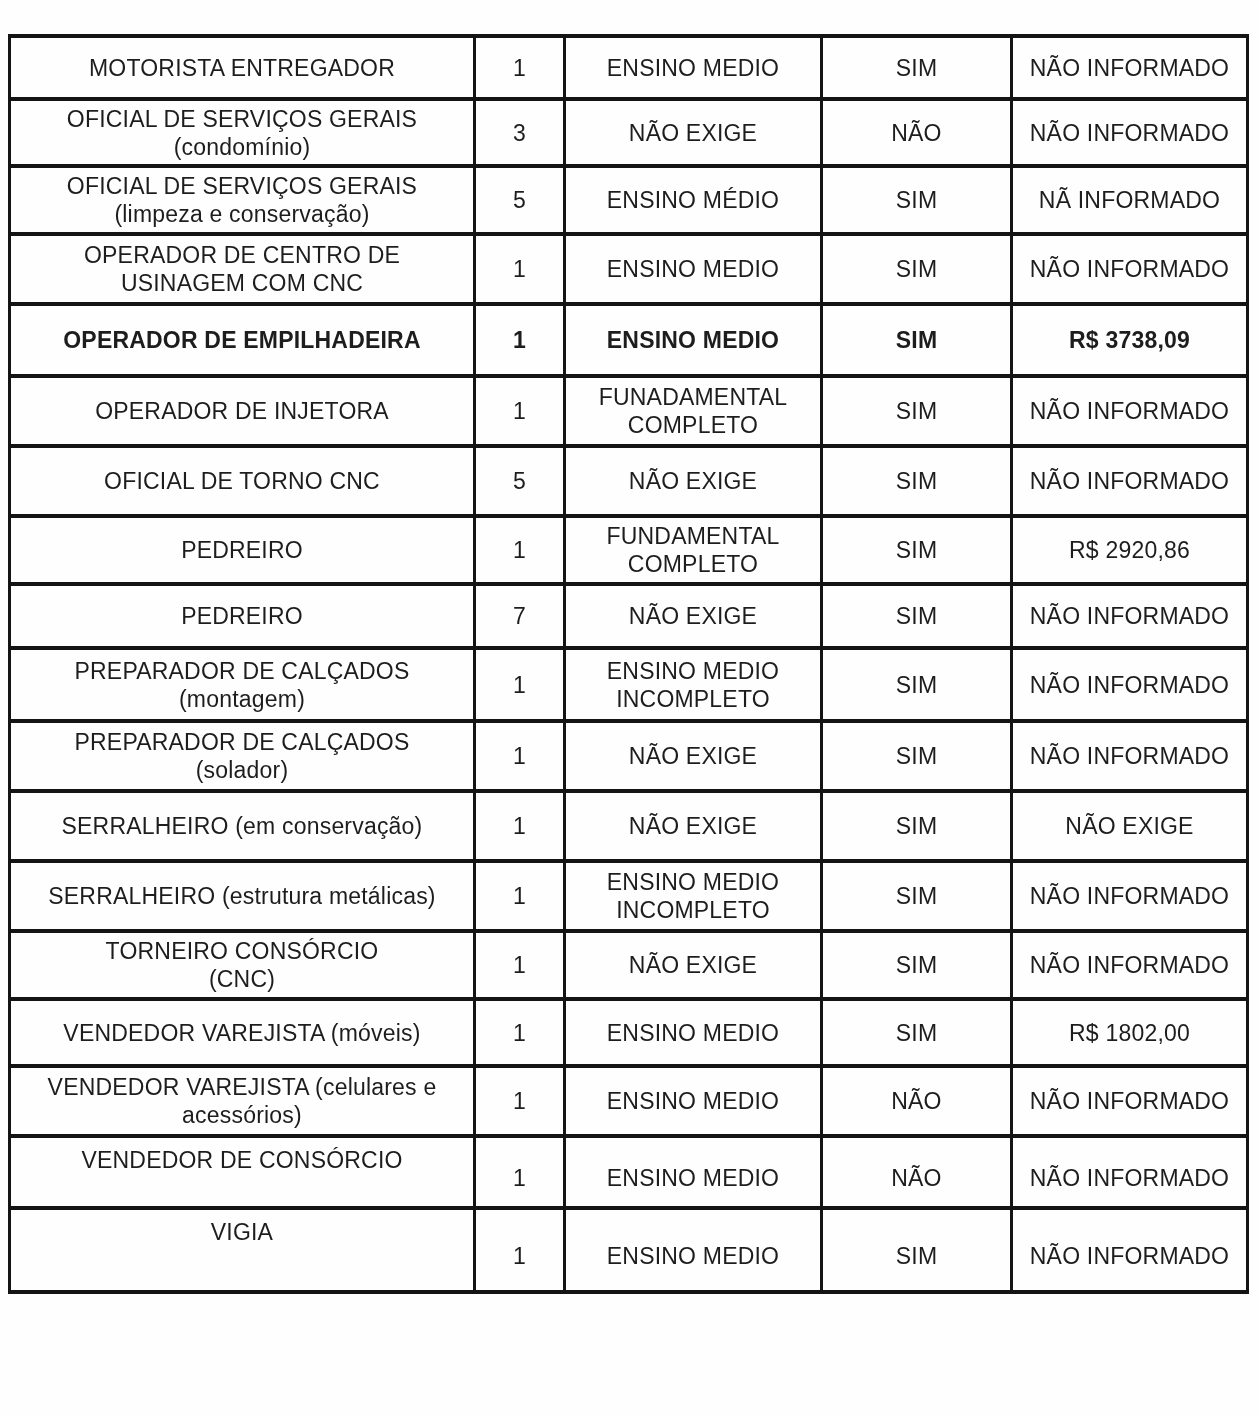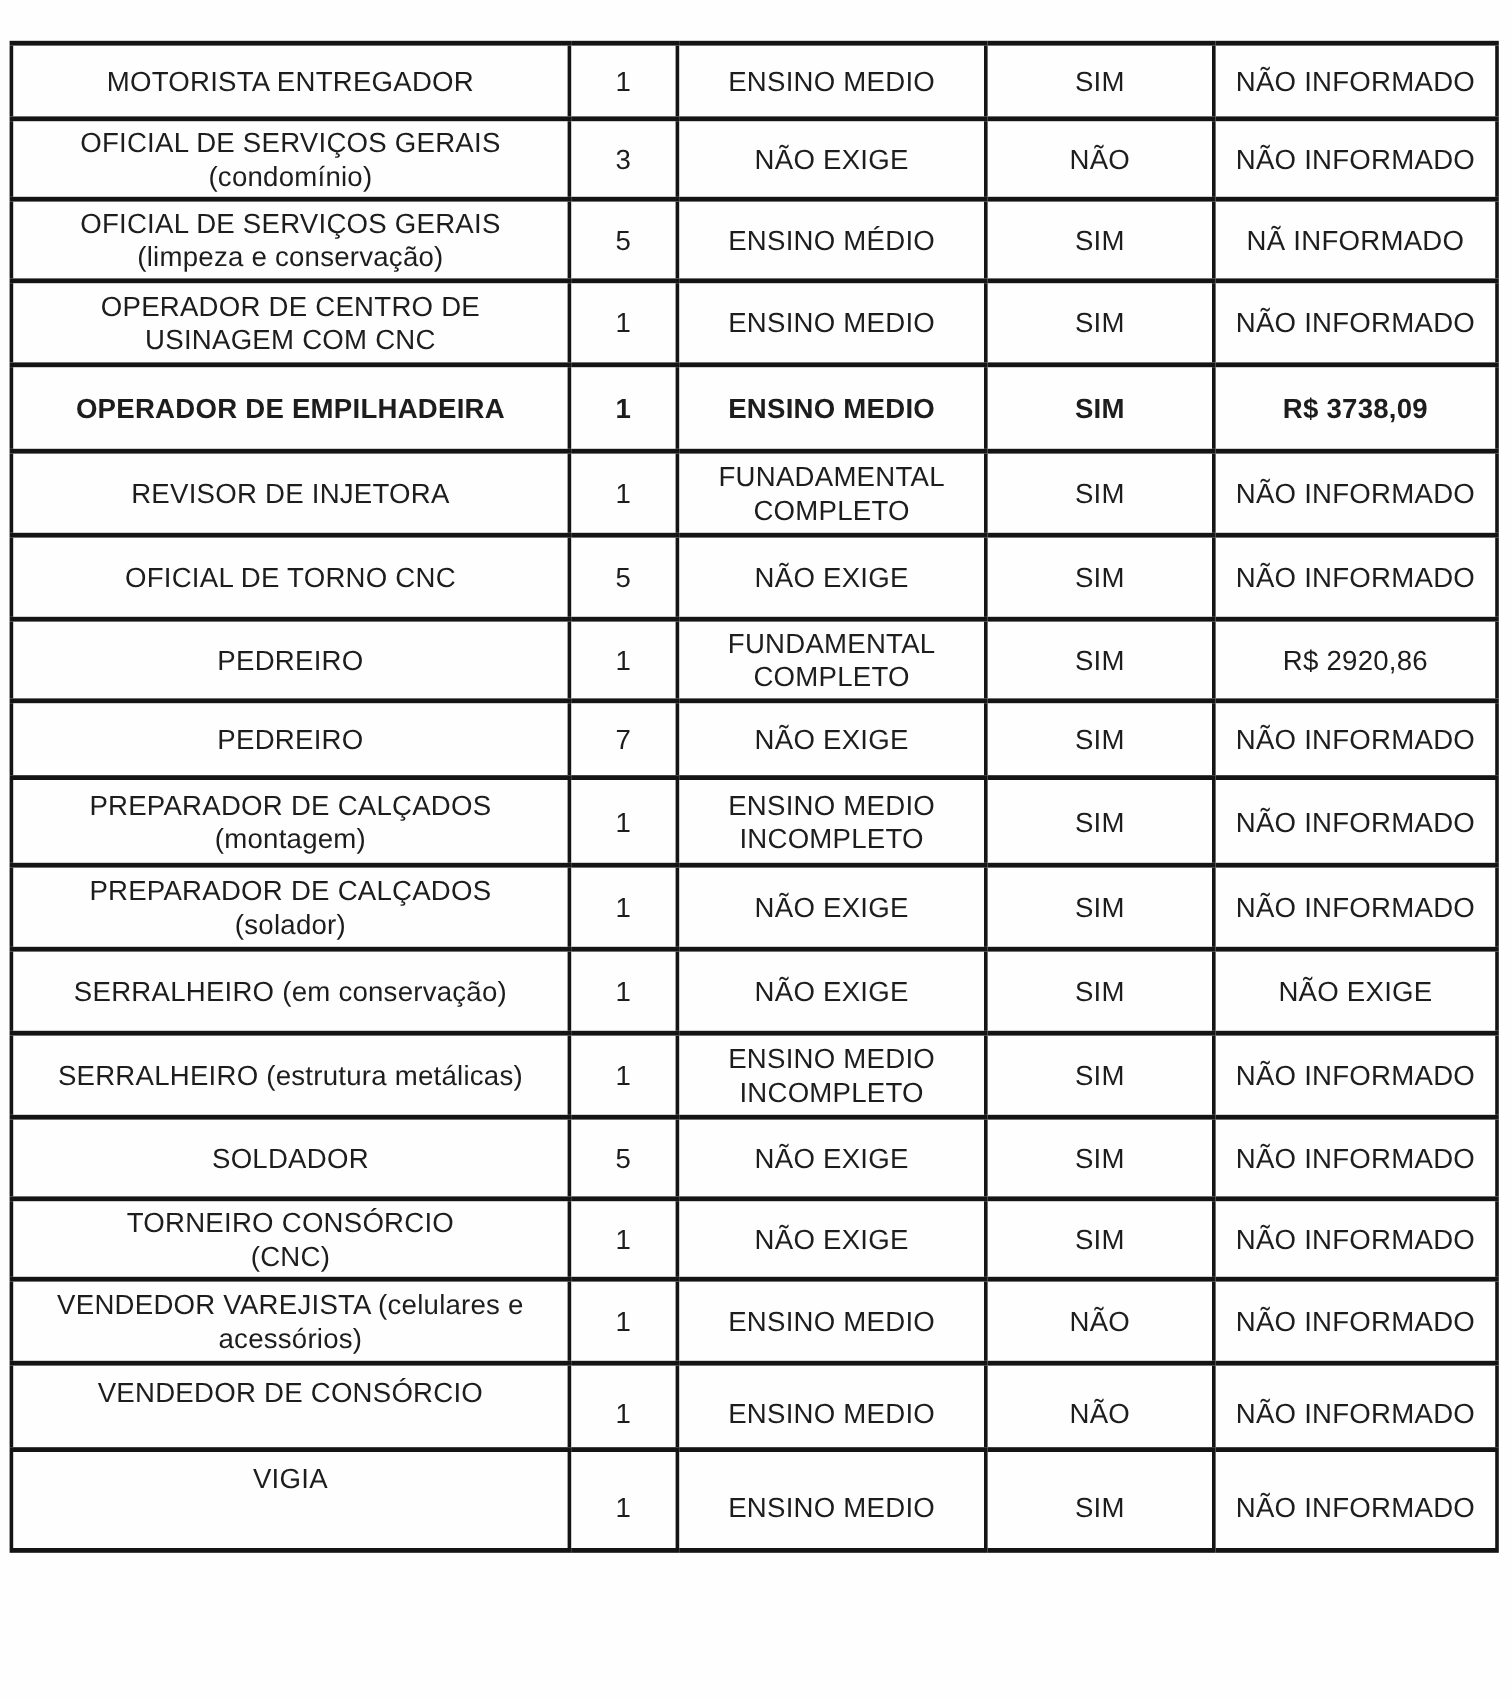"REVISOR DE INJETORA" td { text: REVISOR -> OPERADOR }
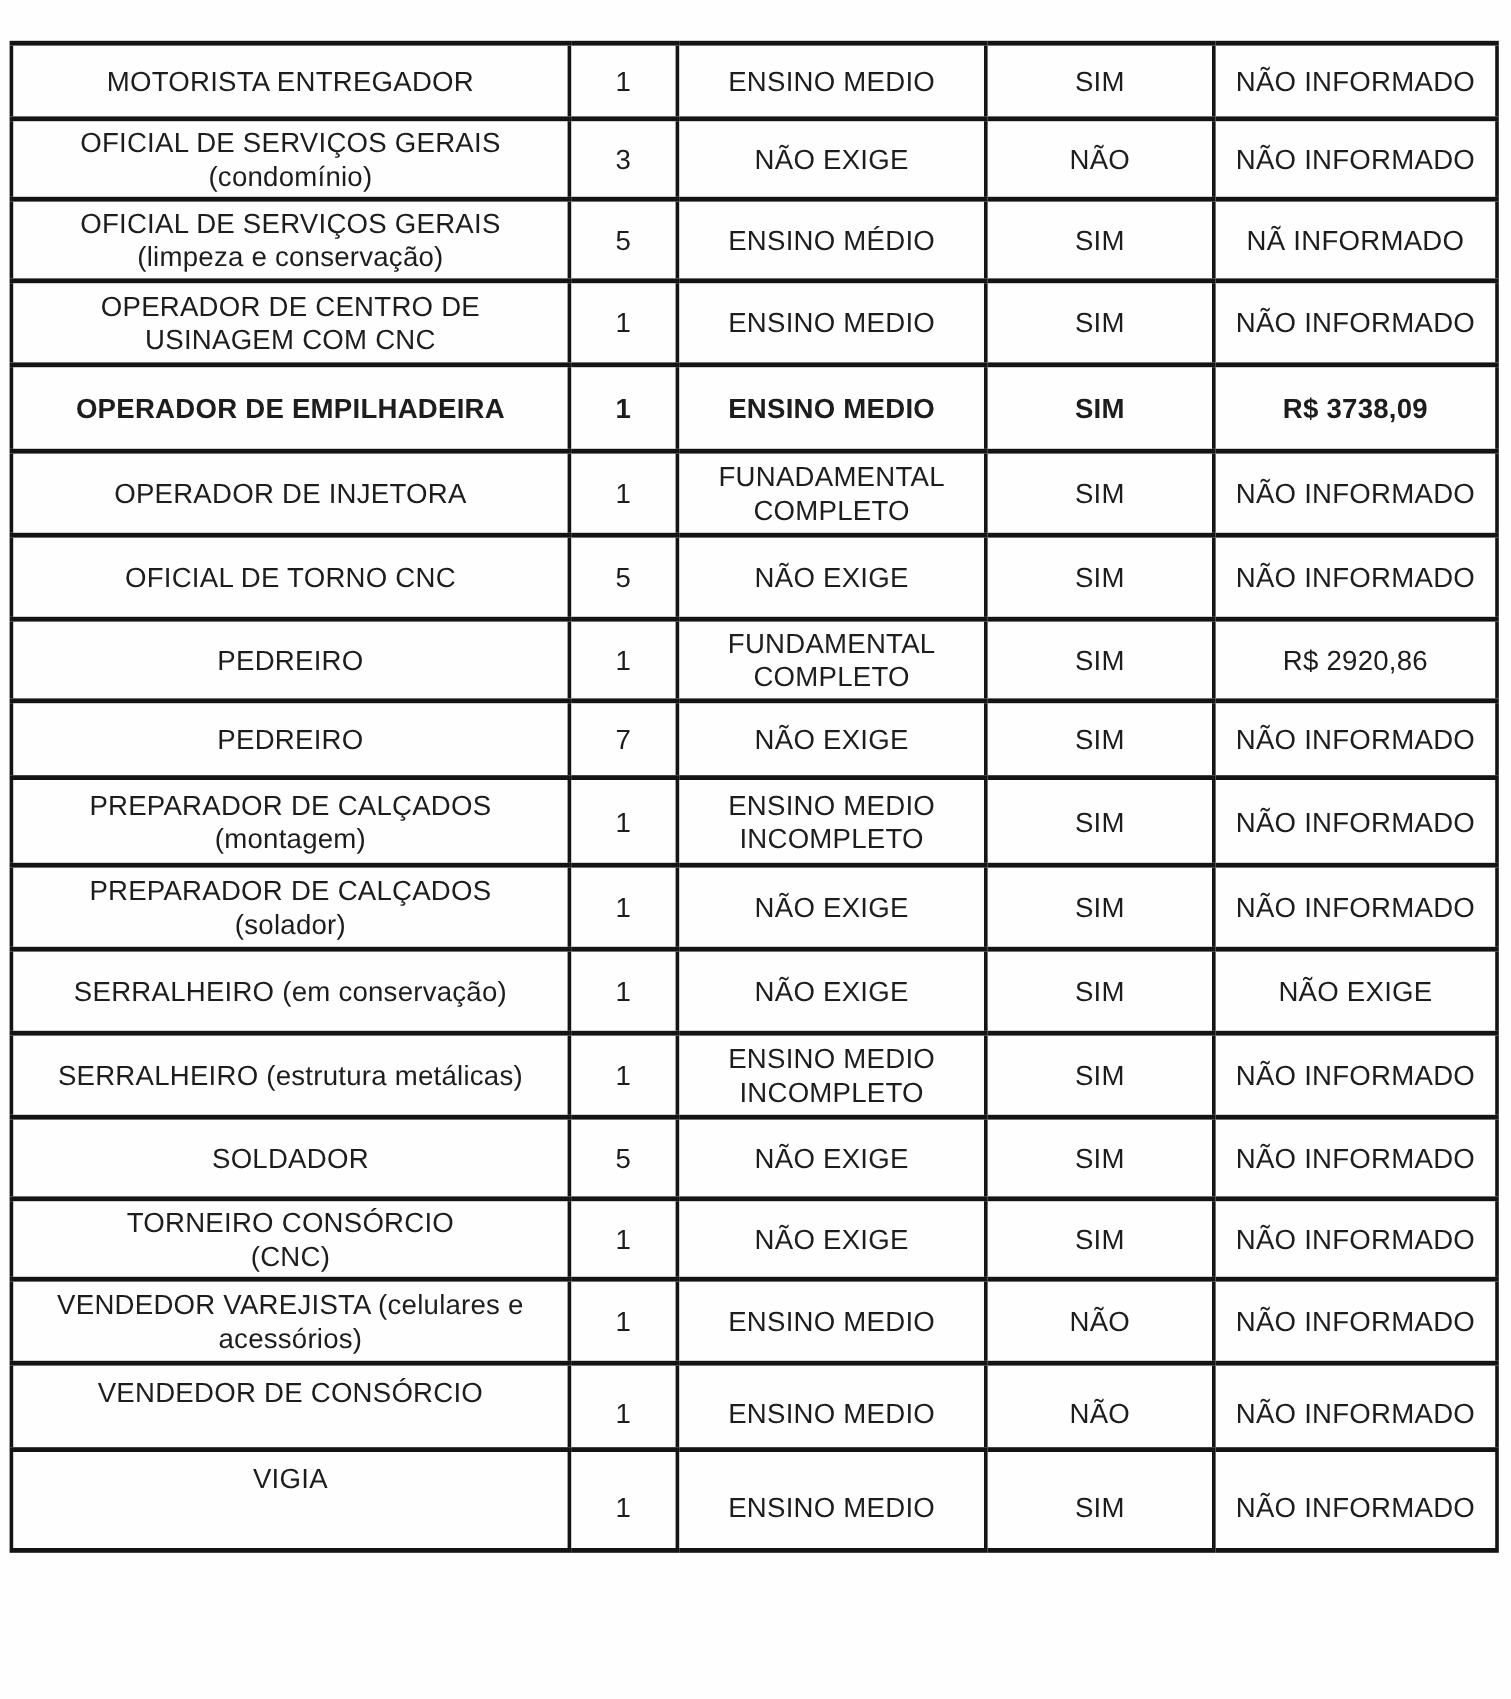"SOLDADOR" tr { html: <tr> <td>SOLDADOR</td> <td>5</td> <td>NÃO EXIGE</td> <td>SIM</td> <td>NÃO INFORMADO</td> </tr> -> none }
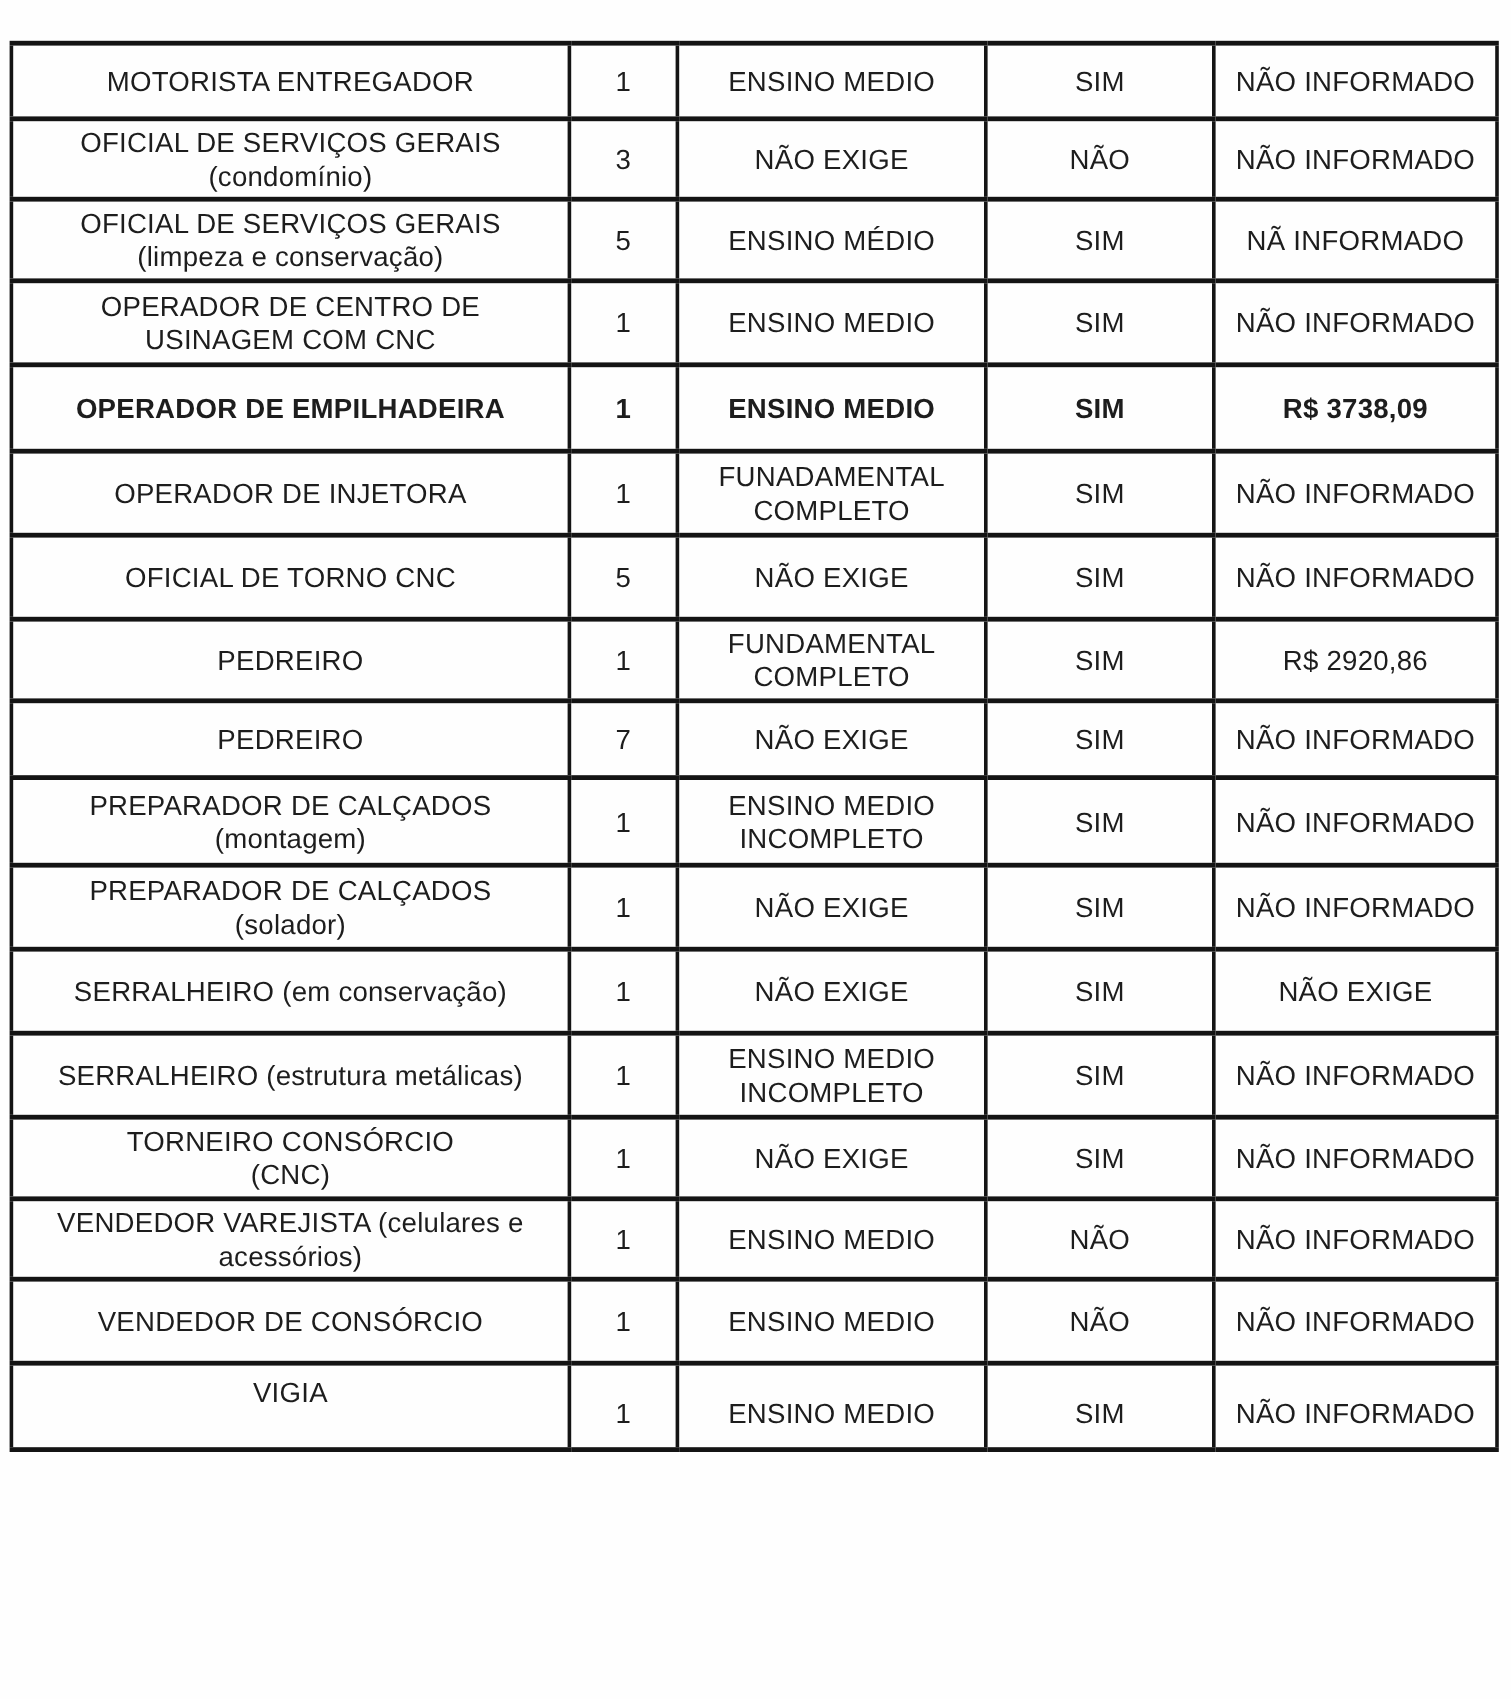"VENDEDOR VAREJISTA (móveis)" tr { html: none -> <tr> <td>VENDEDOR VAREJISTA (móveis)</td> <td>1</td> <td>ENSINO MEDIO</td> <td>SIM</td> <td>R$ 1802,00</td> </tr> }
